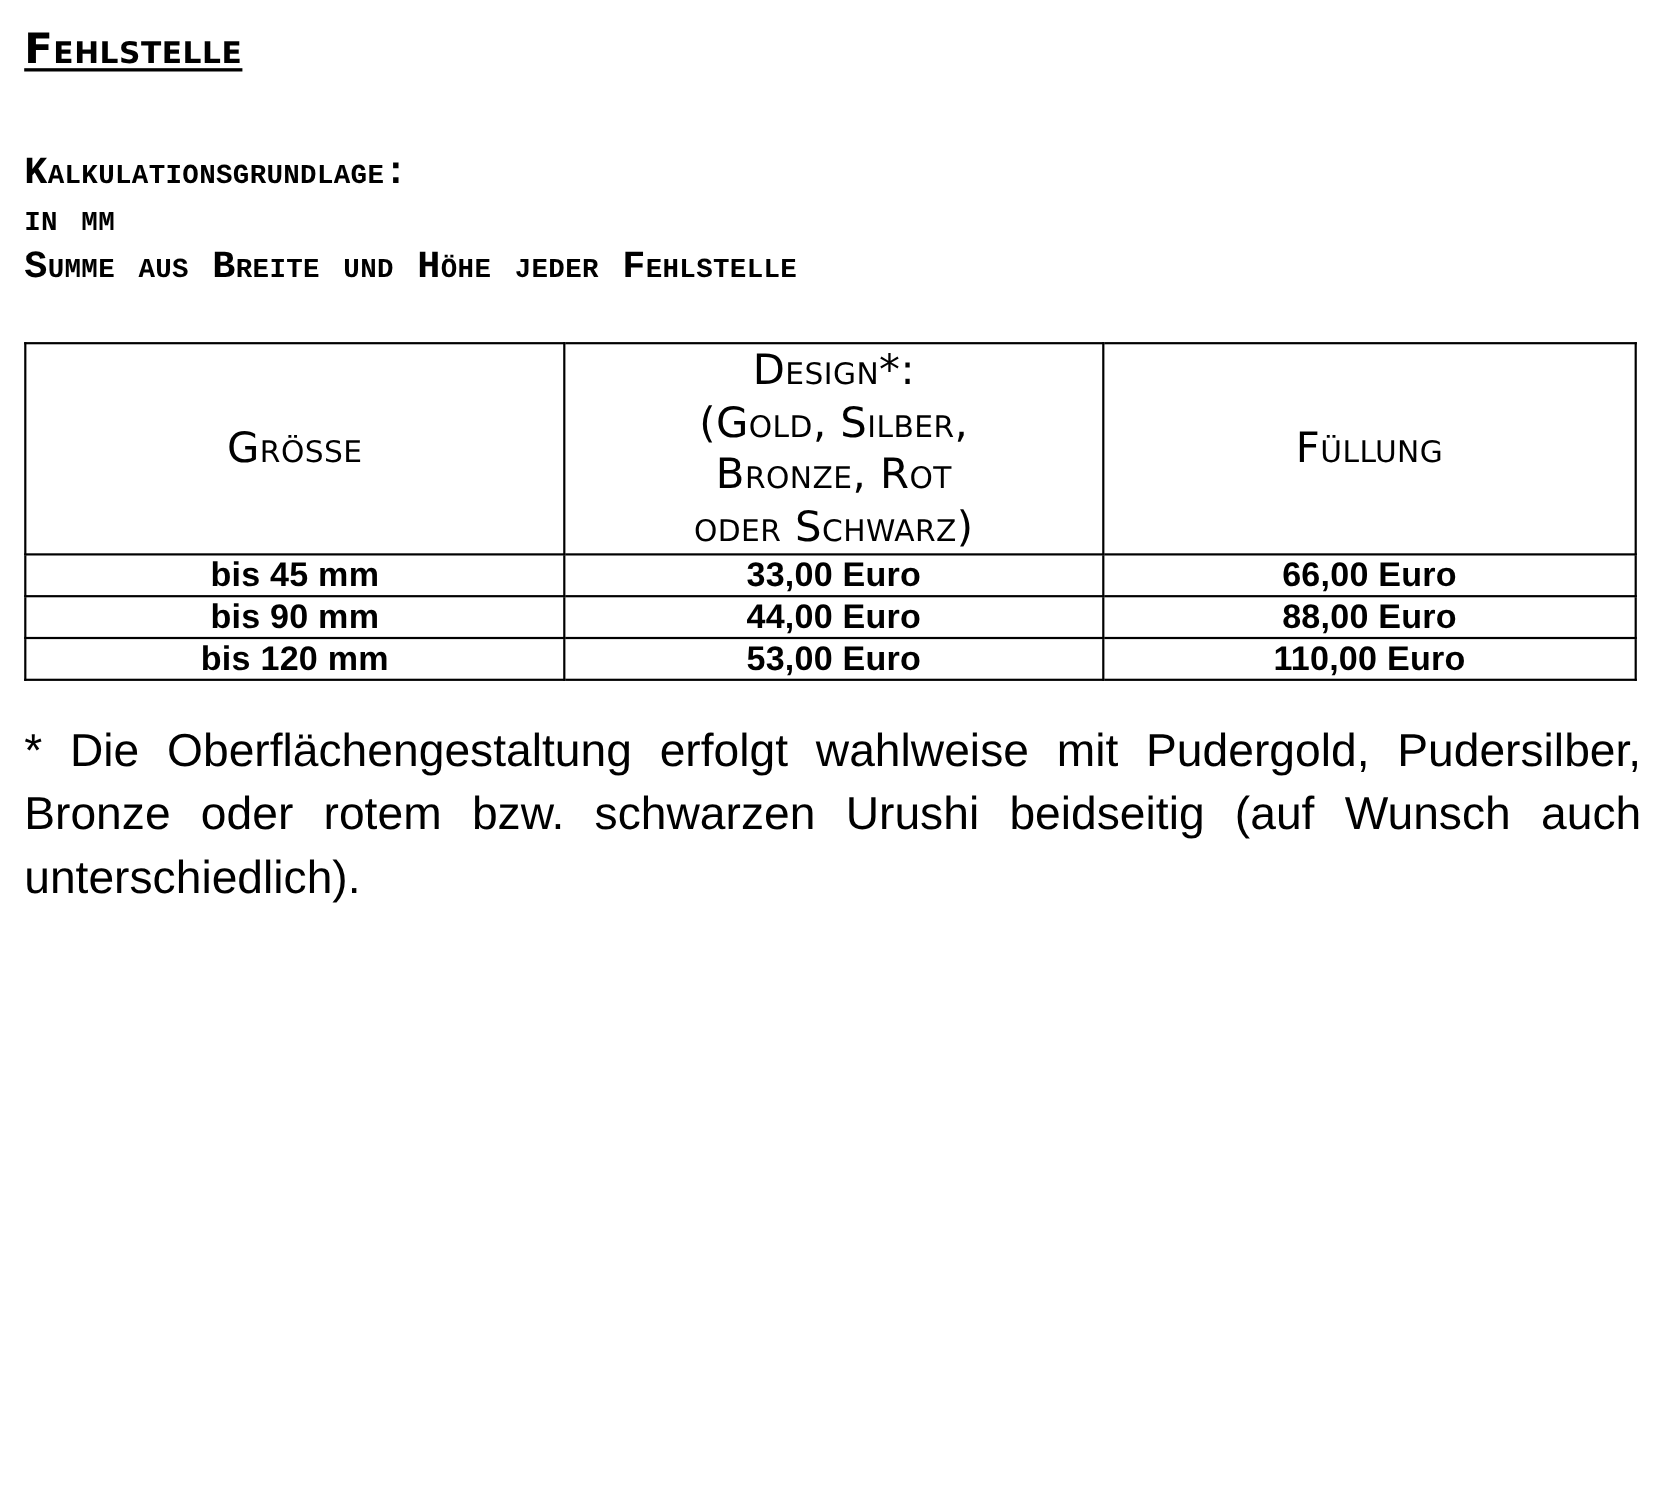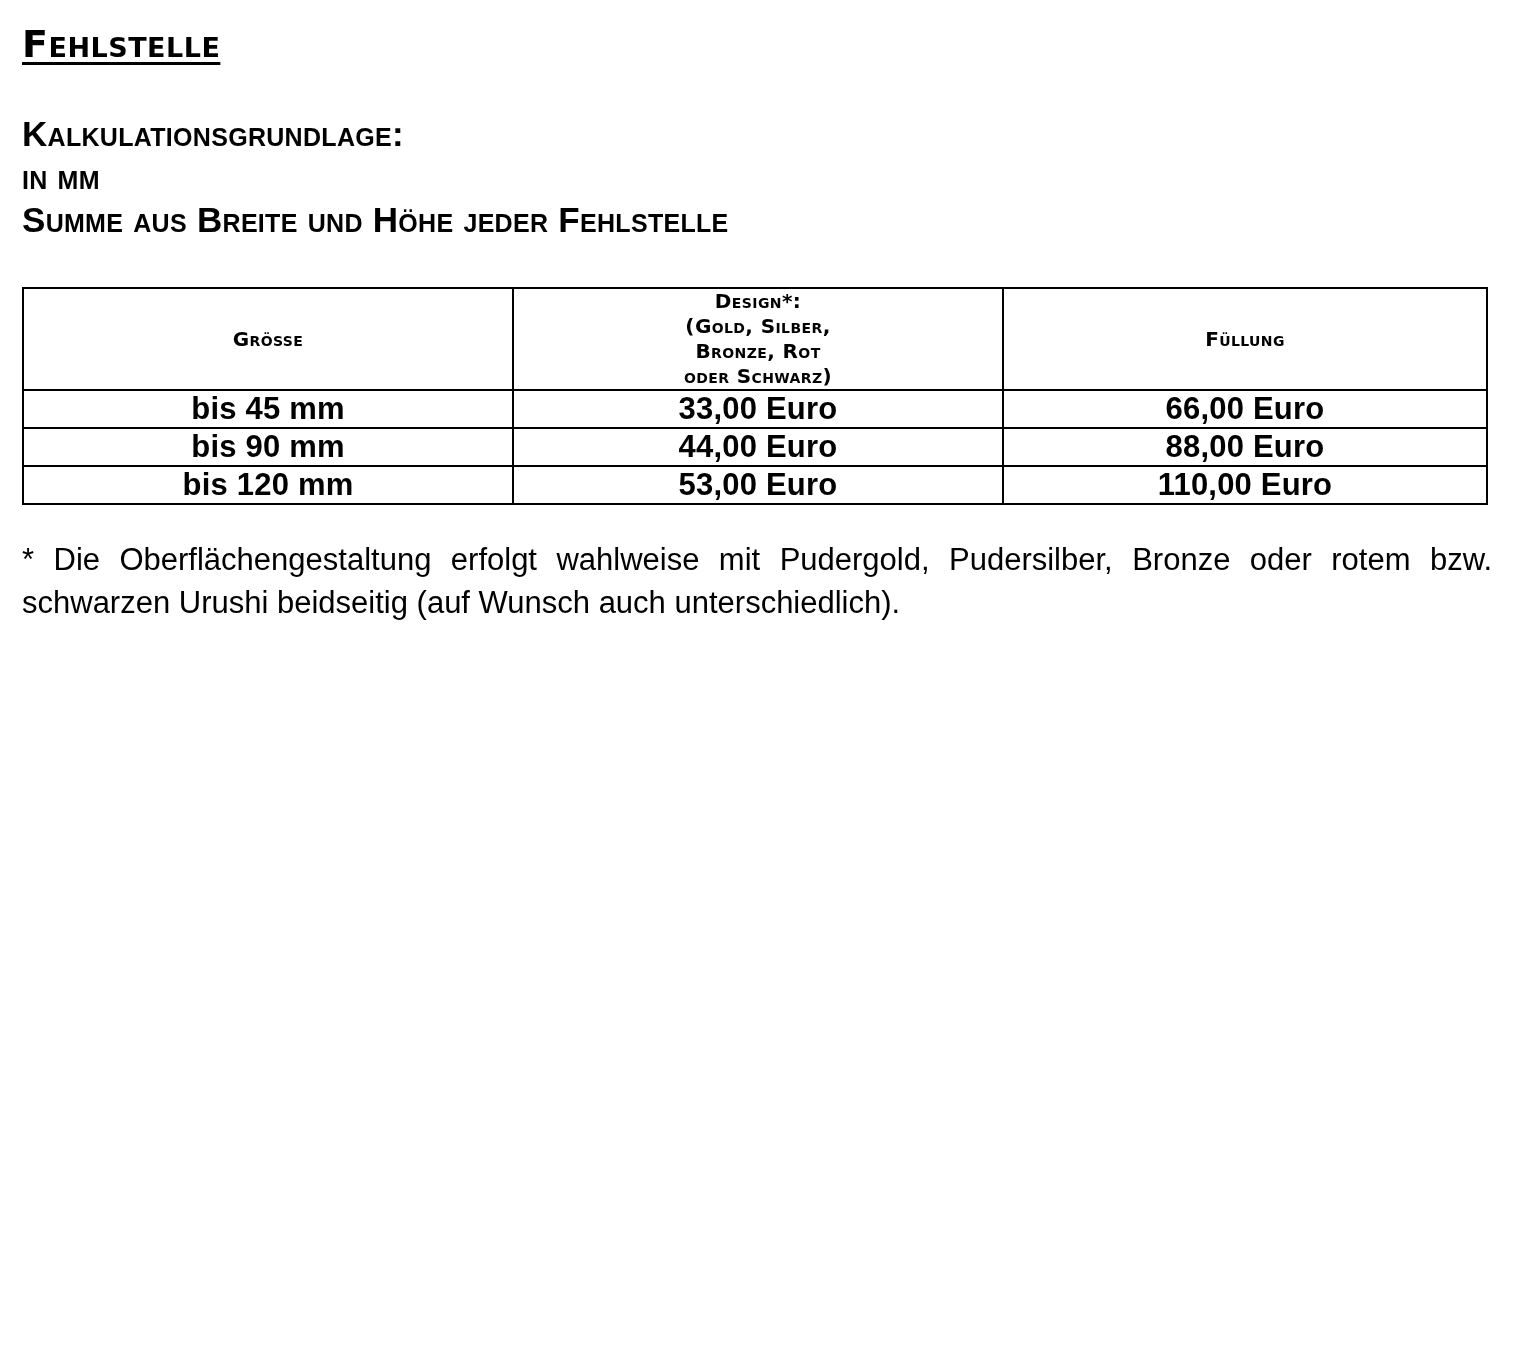"Kalkulationsgrundlage:" .lead-block { font-family: Liberation Sans, sans-serif -> Liberation Mono, monospace; margin-top: 46px -> 70px }
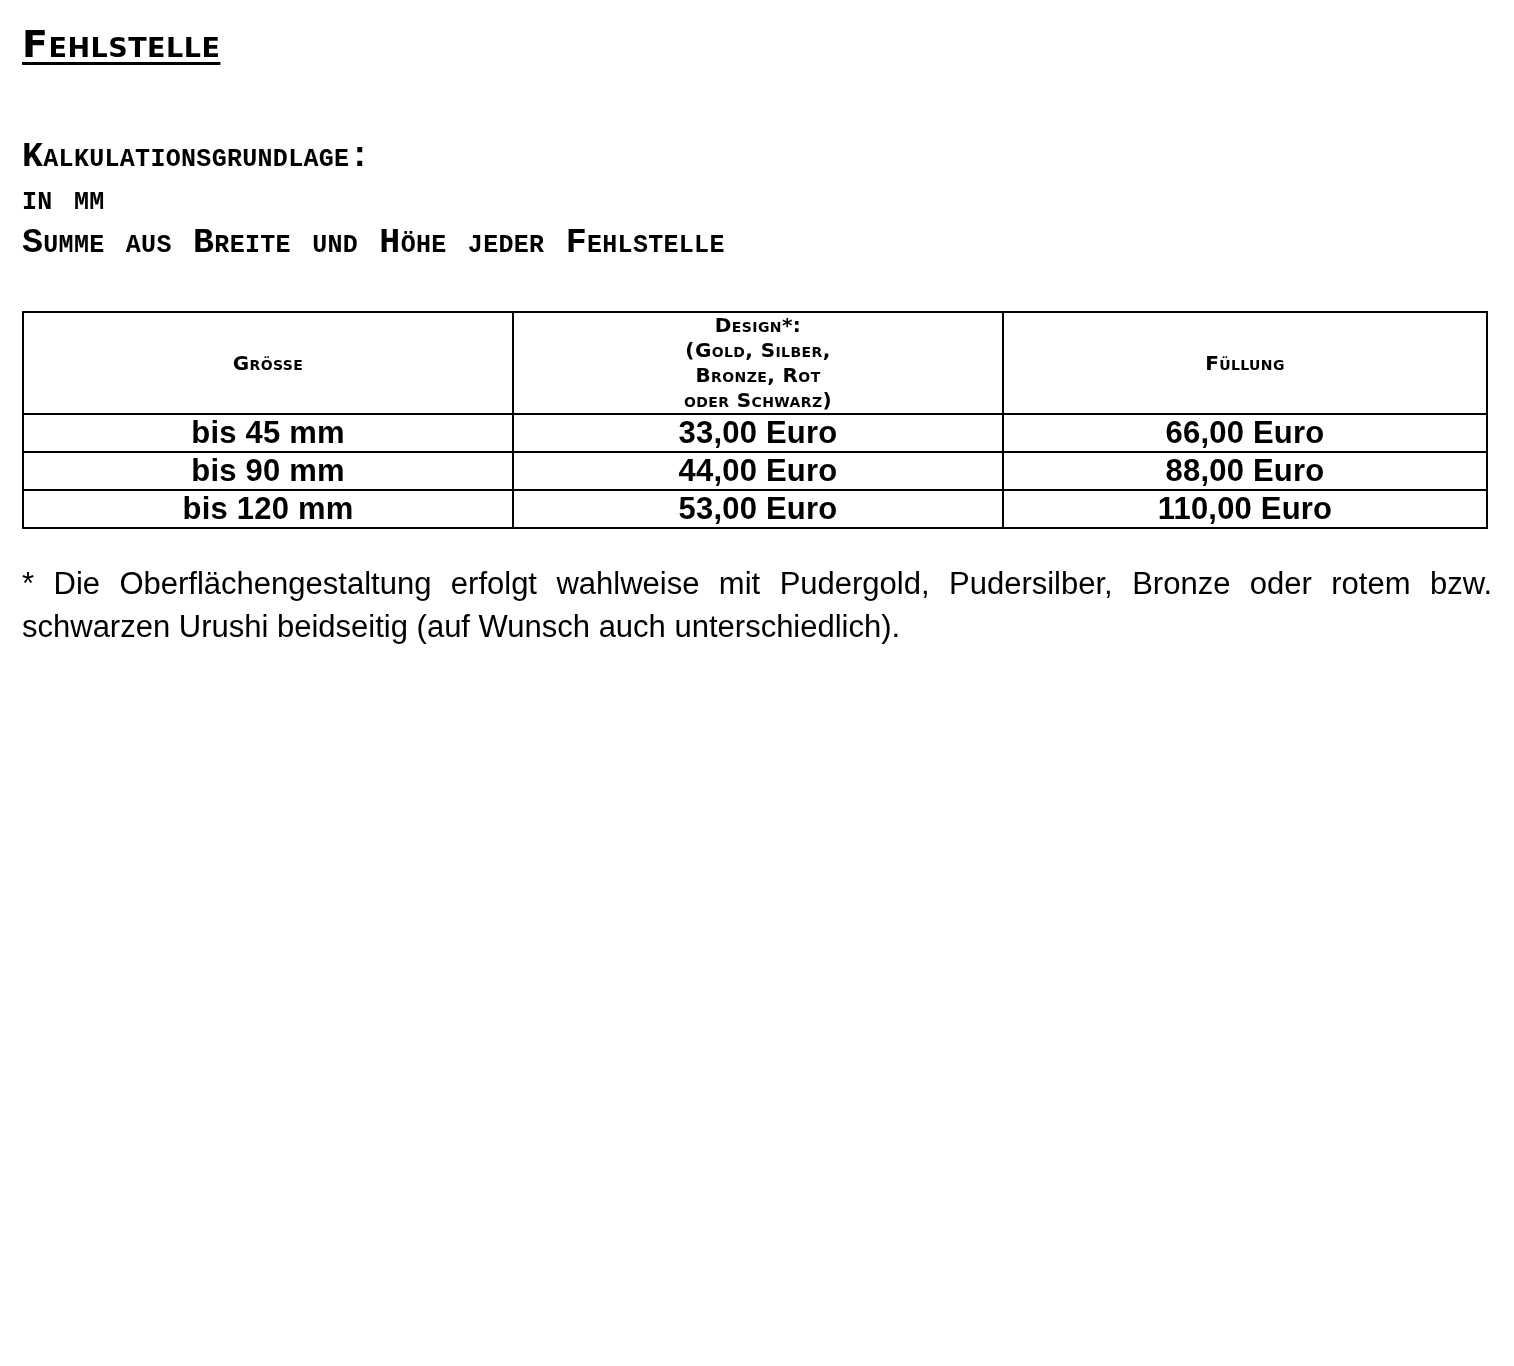"Design*:" .head-cell { font-size: 20px -> 38px; font-weight: bold -> normal }
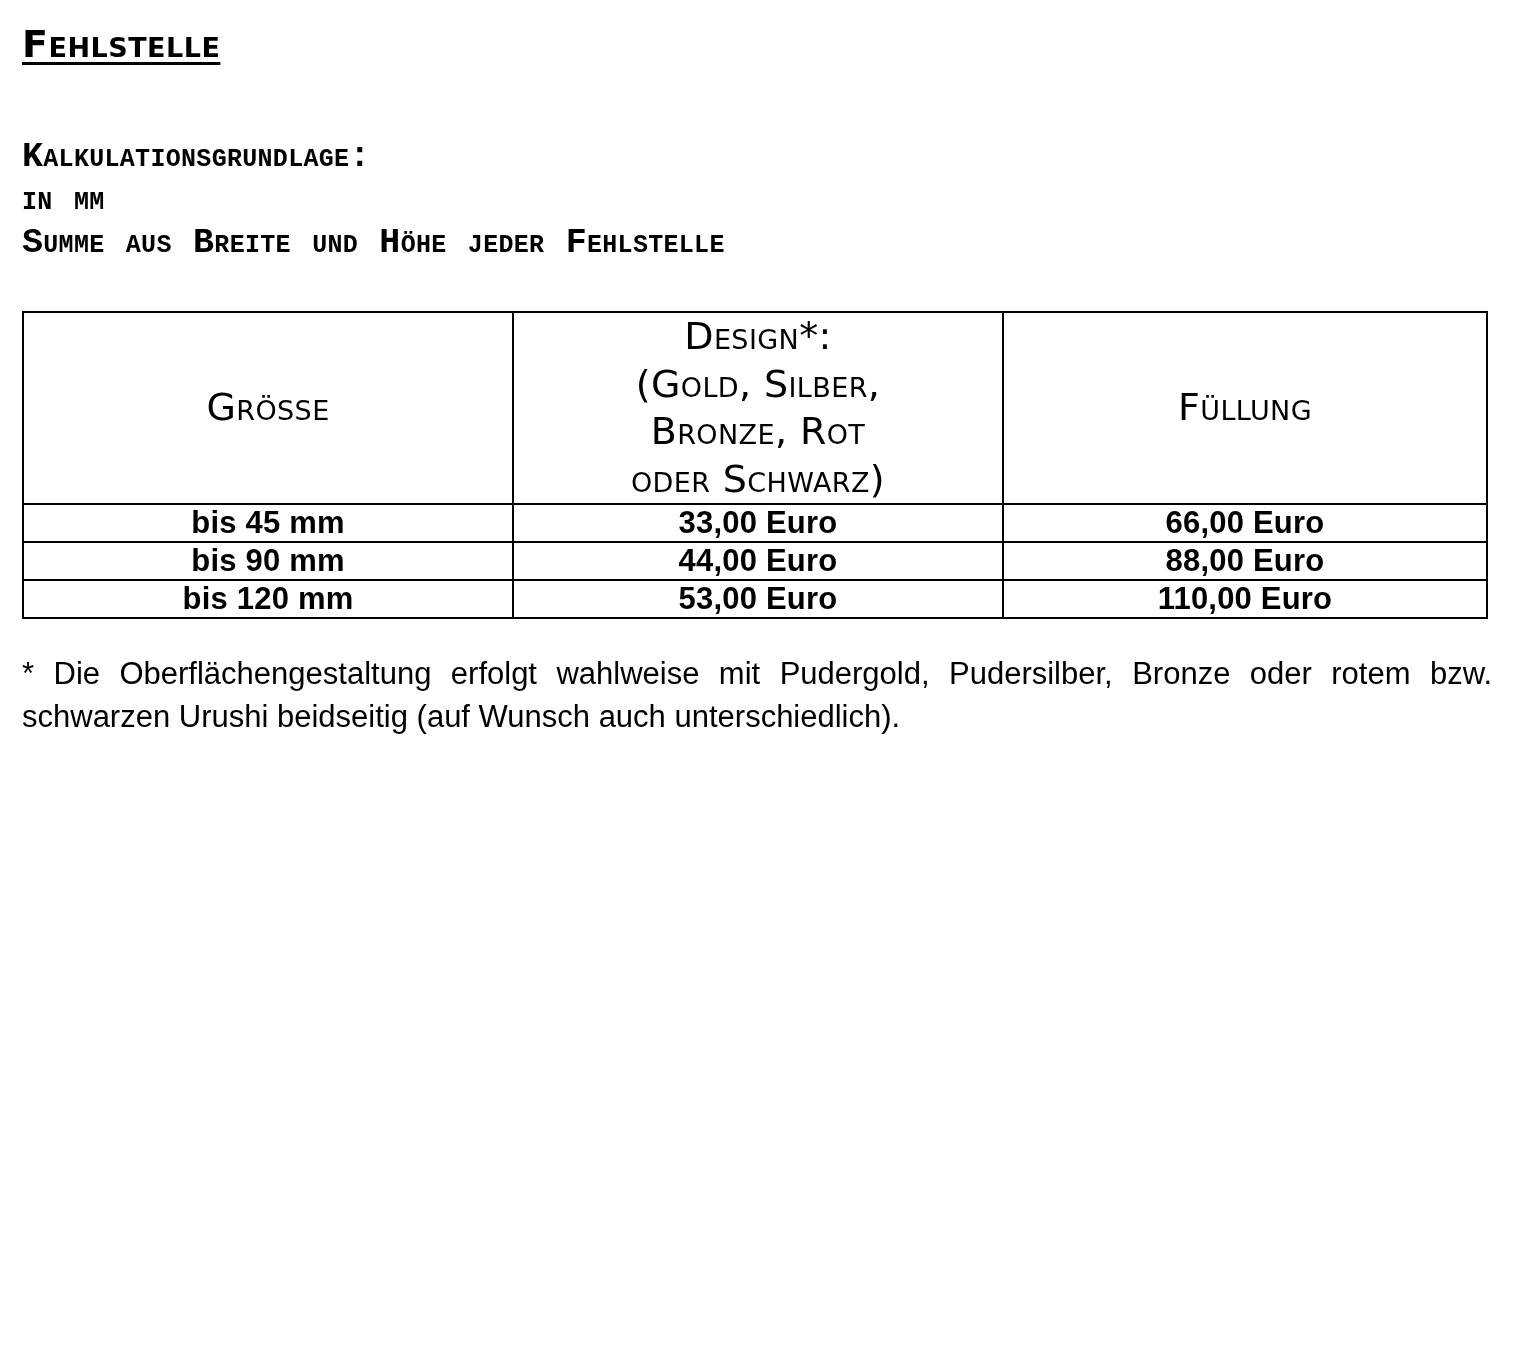"* Die Oberflächengestaltung erfolgt" .footnote { font-size: 31px -> 42px }
